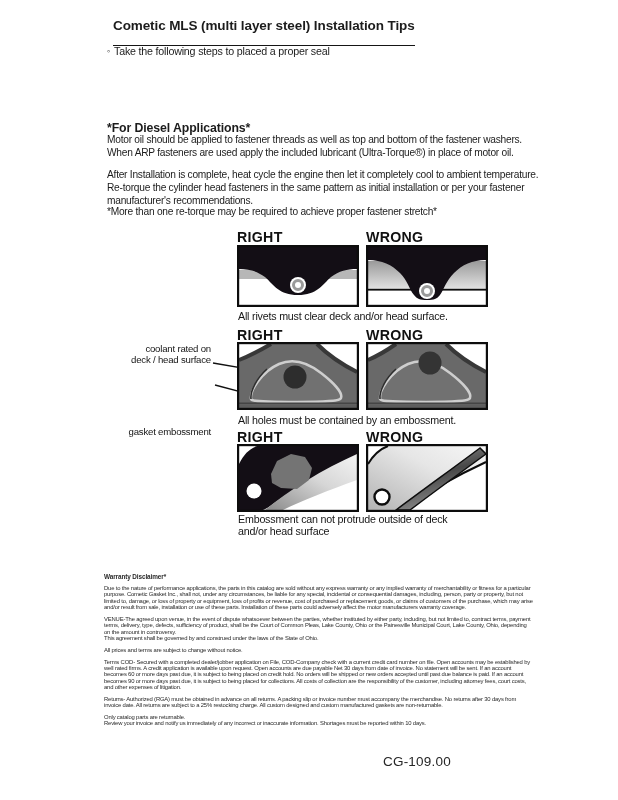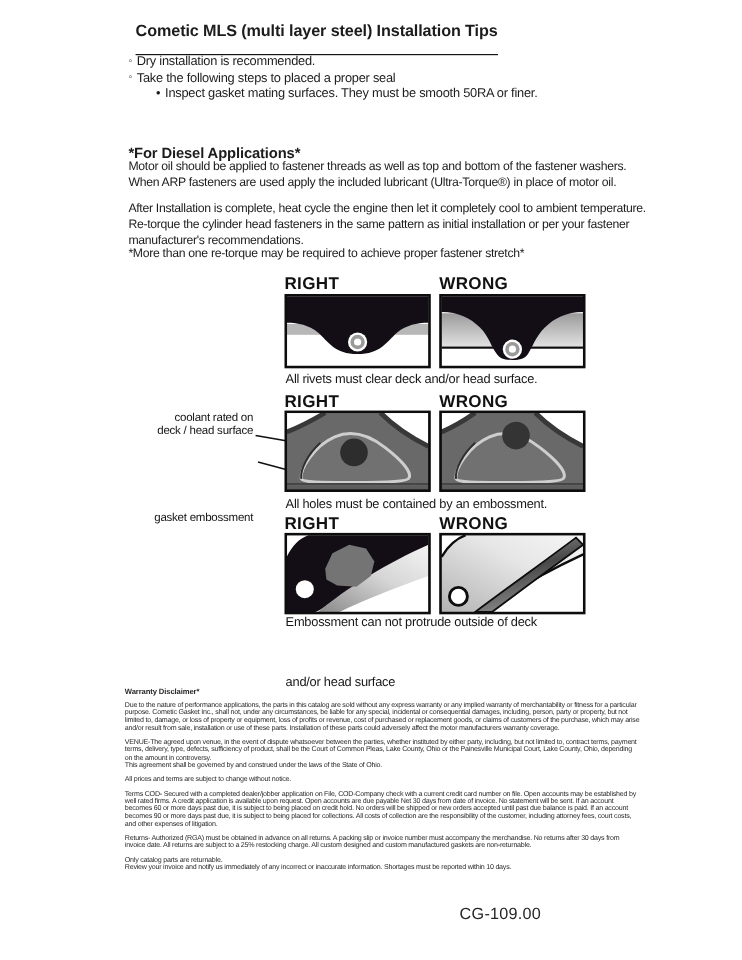"Dry installation is recommended." div.blt { html: <div>Dry installation is recommended.</div> -> none }
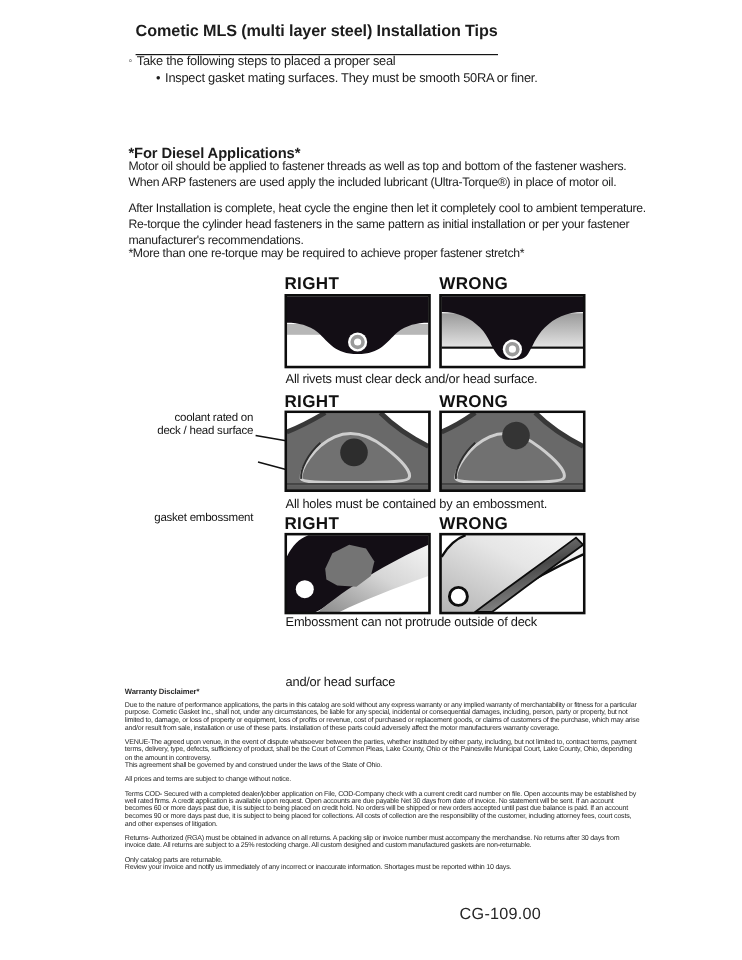"Inspect gasket mating surfaces. They" div.sblt { html: <div>Inspect gasket mating surfaces. They must be smooth 50RA or finer.</div> -> none }
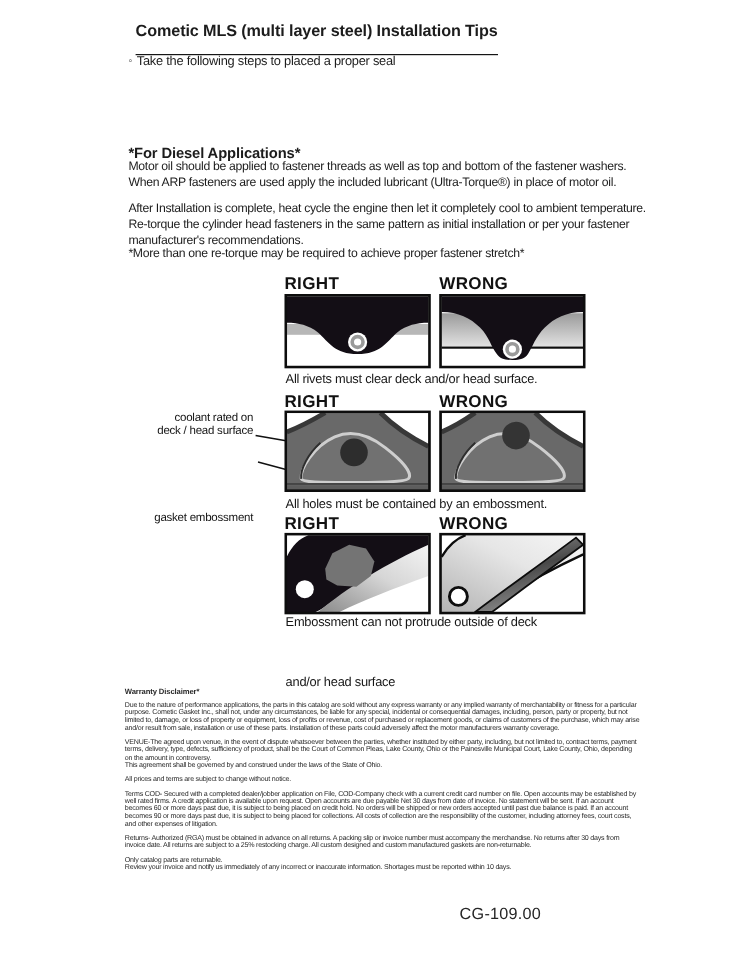"and/or head surface" .c3b { margin-top: 38px -> none }
